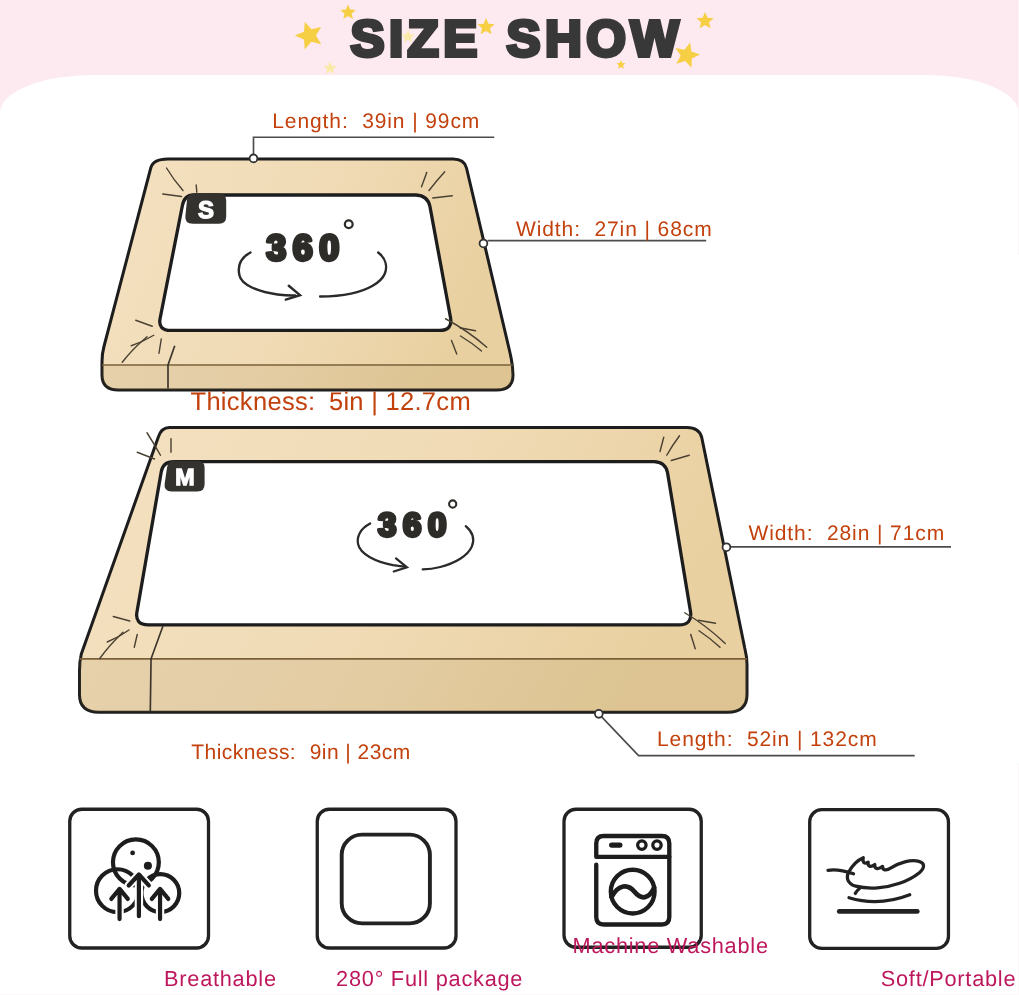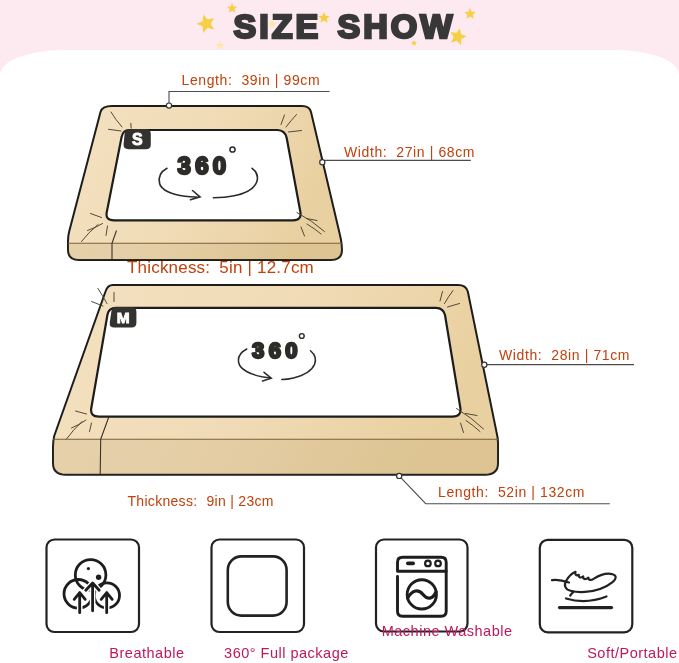"360° Full package" div.iclbl { text: 360 -> 280 }
